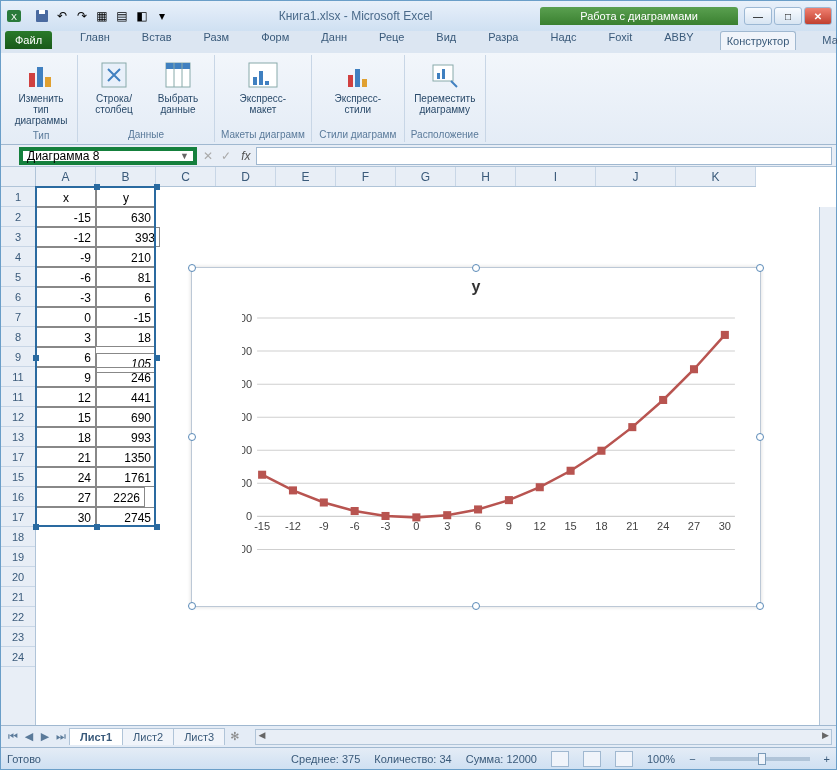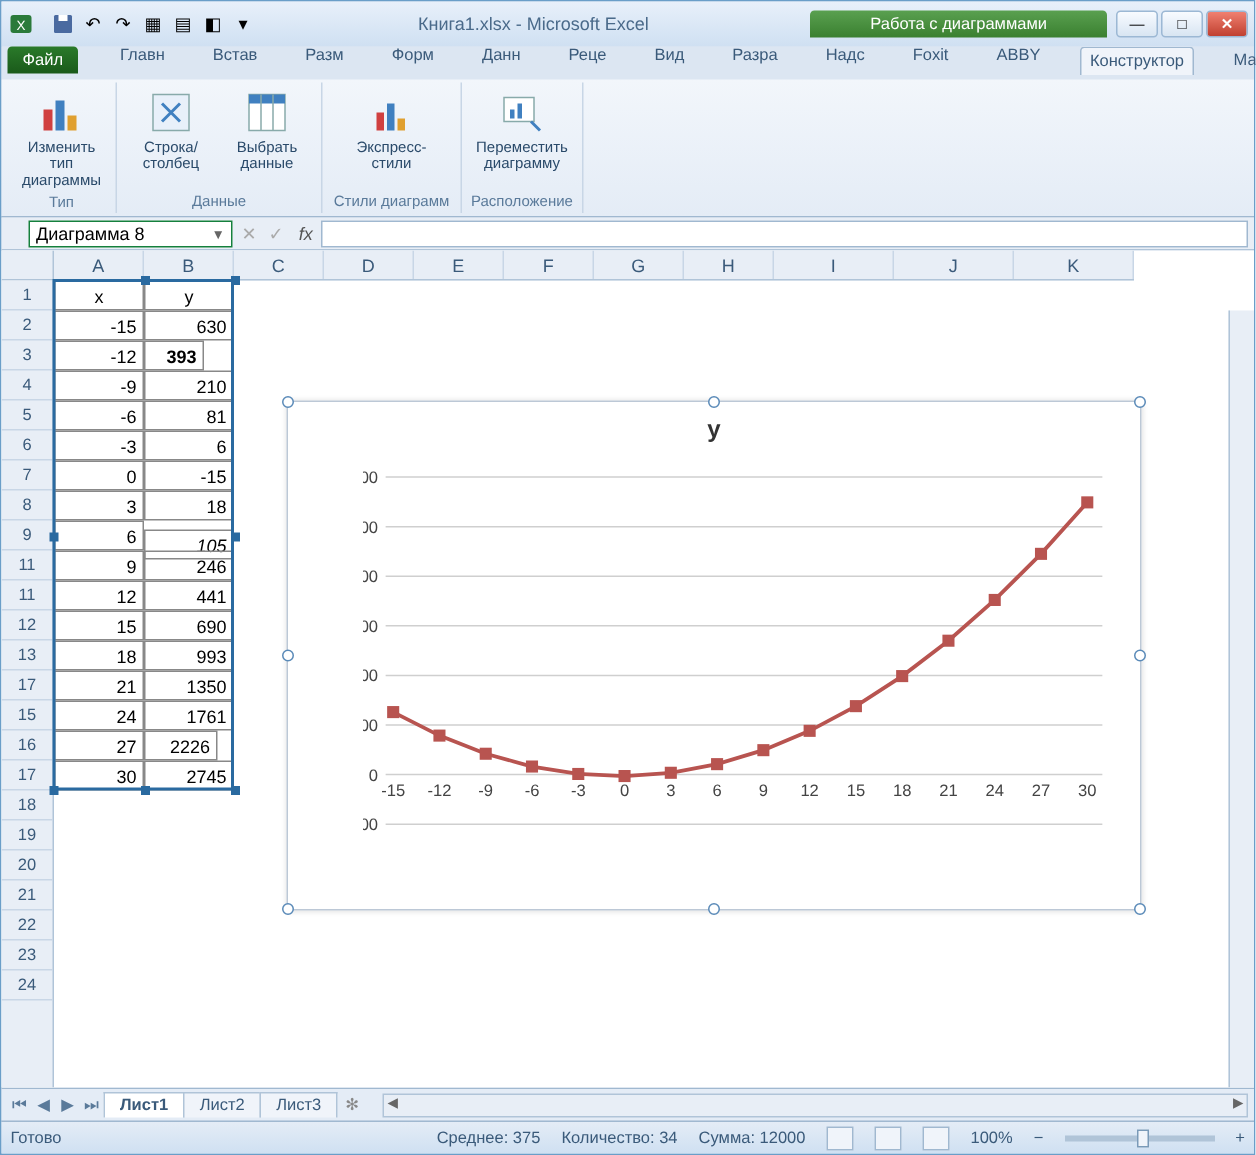"Экспресс-макет" div.ribgroup { html: none -> <div> <div> <div> <div> <svg> <rect></rect> <rect></rect> <rect></rect> <rect></rect> </svg> </div> <div>Экспресс-макет</div> </div> </div> <div>Макеты диаграмм</div> </div> }
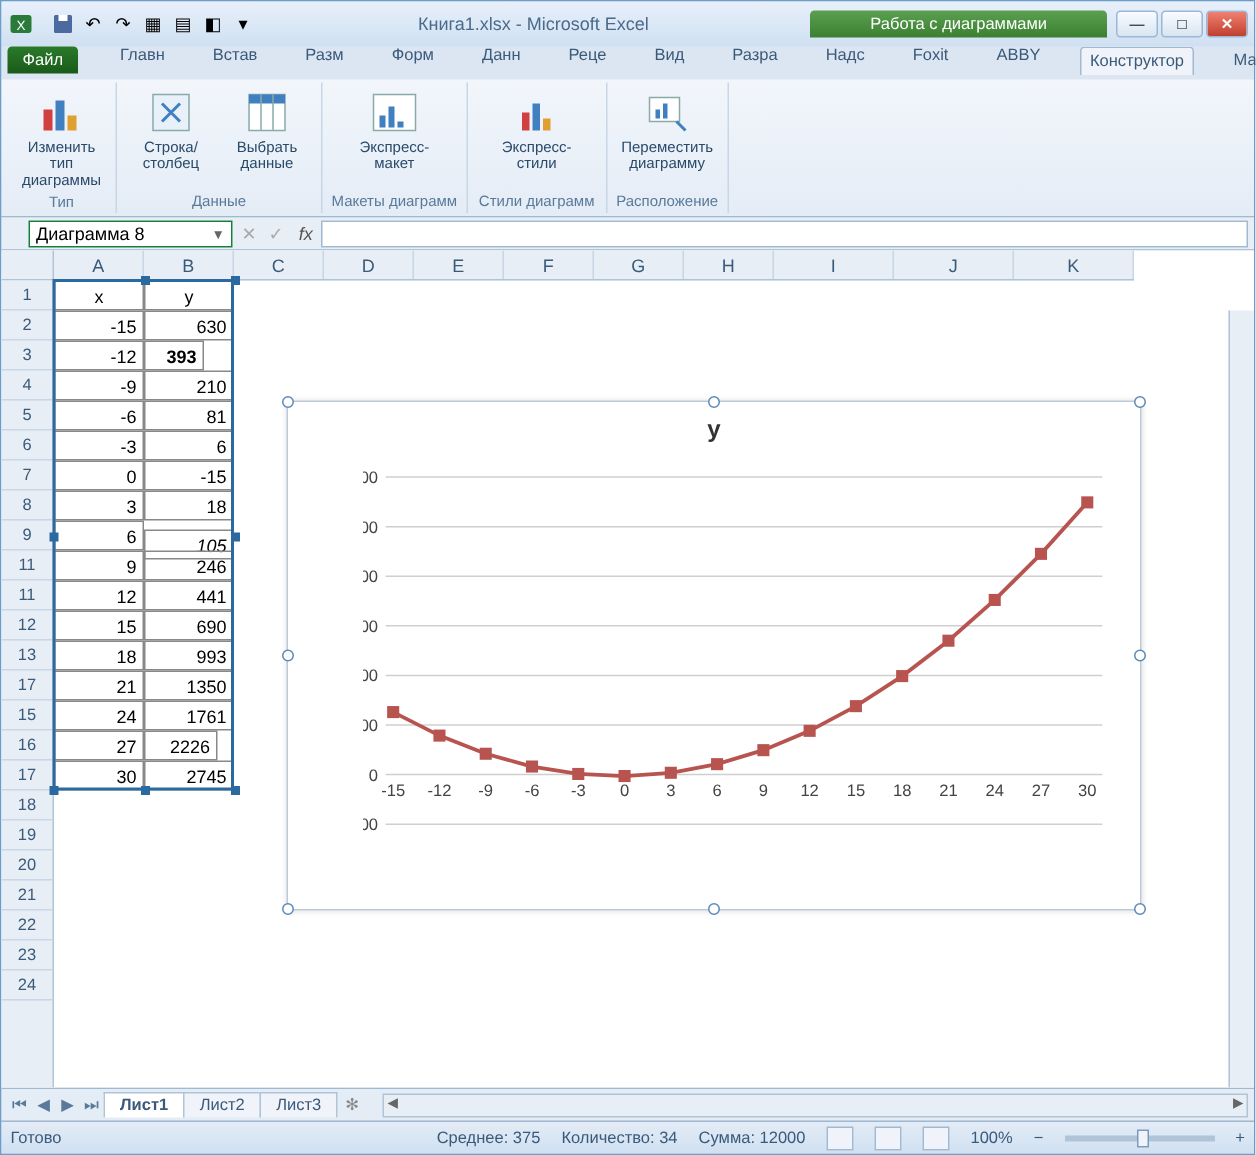"Диаграмма 8" .namebox { border: 1px solid #15803d -> 4px solid #15803d; width: 136px -> 178px }
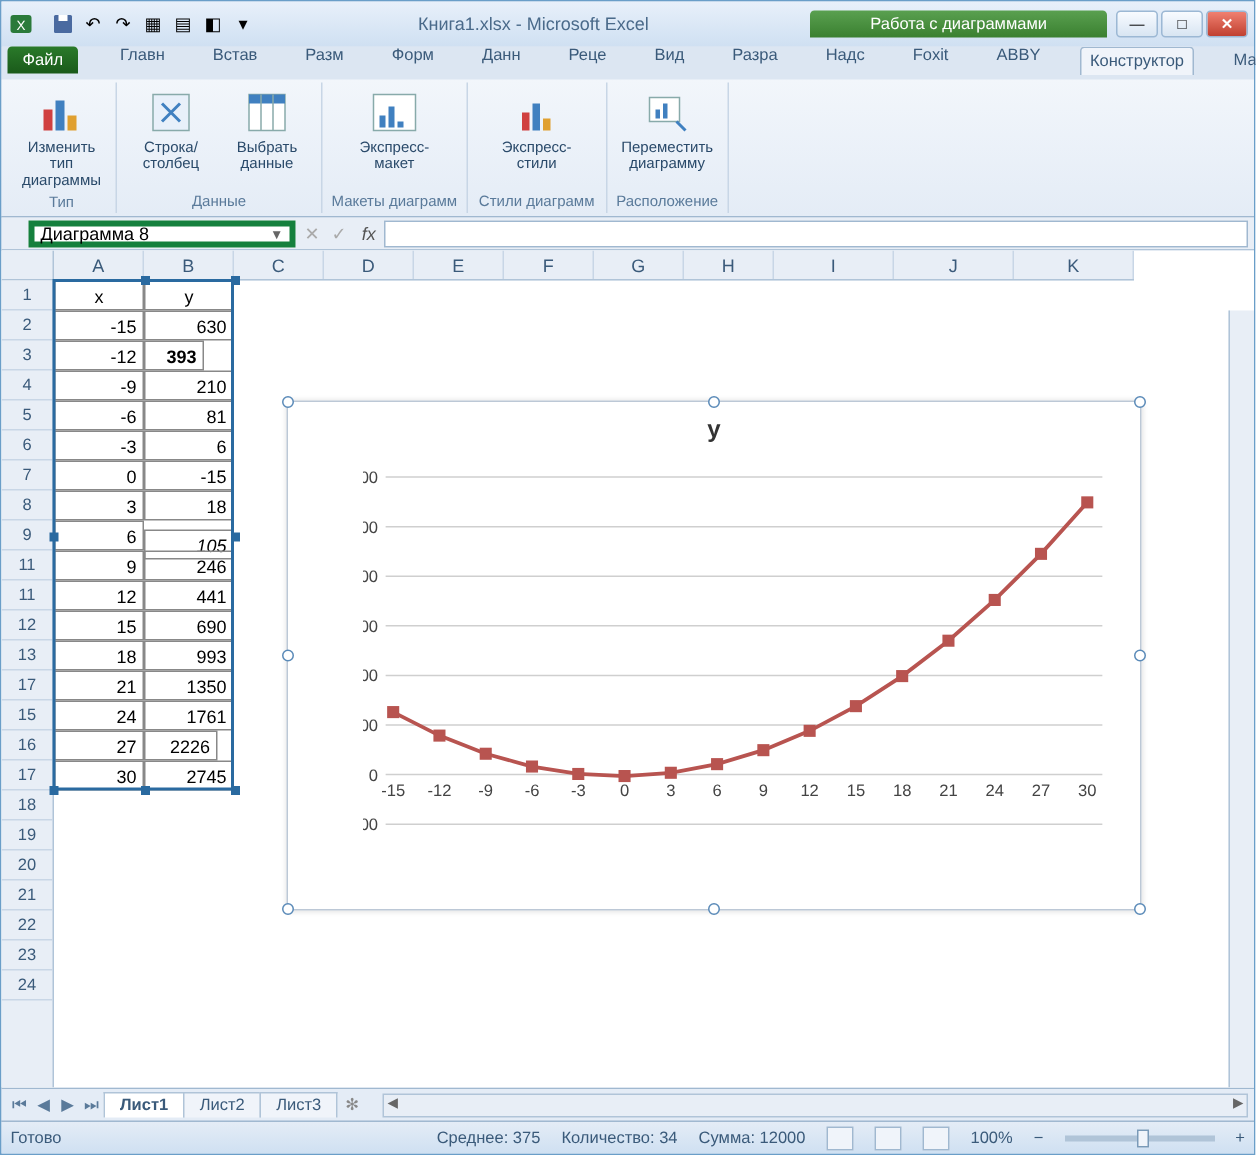"393" div.cell { font-weight: bold -> none; width: 40px -> 64px }
